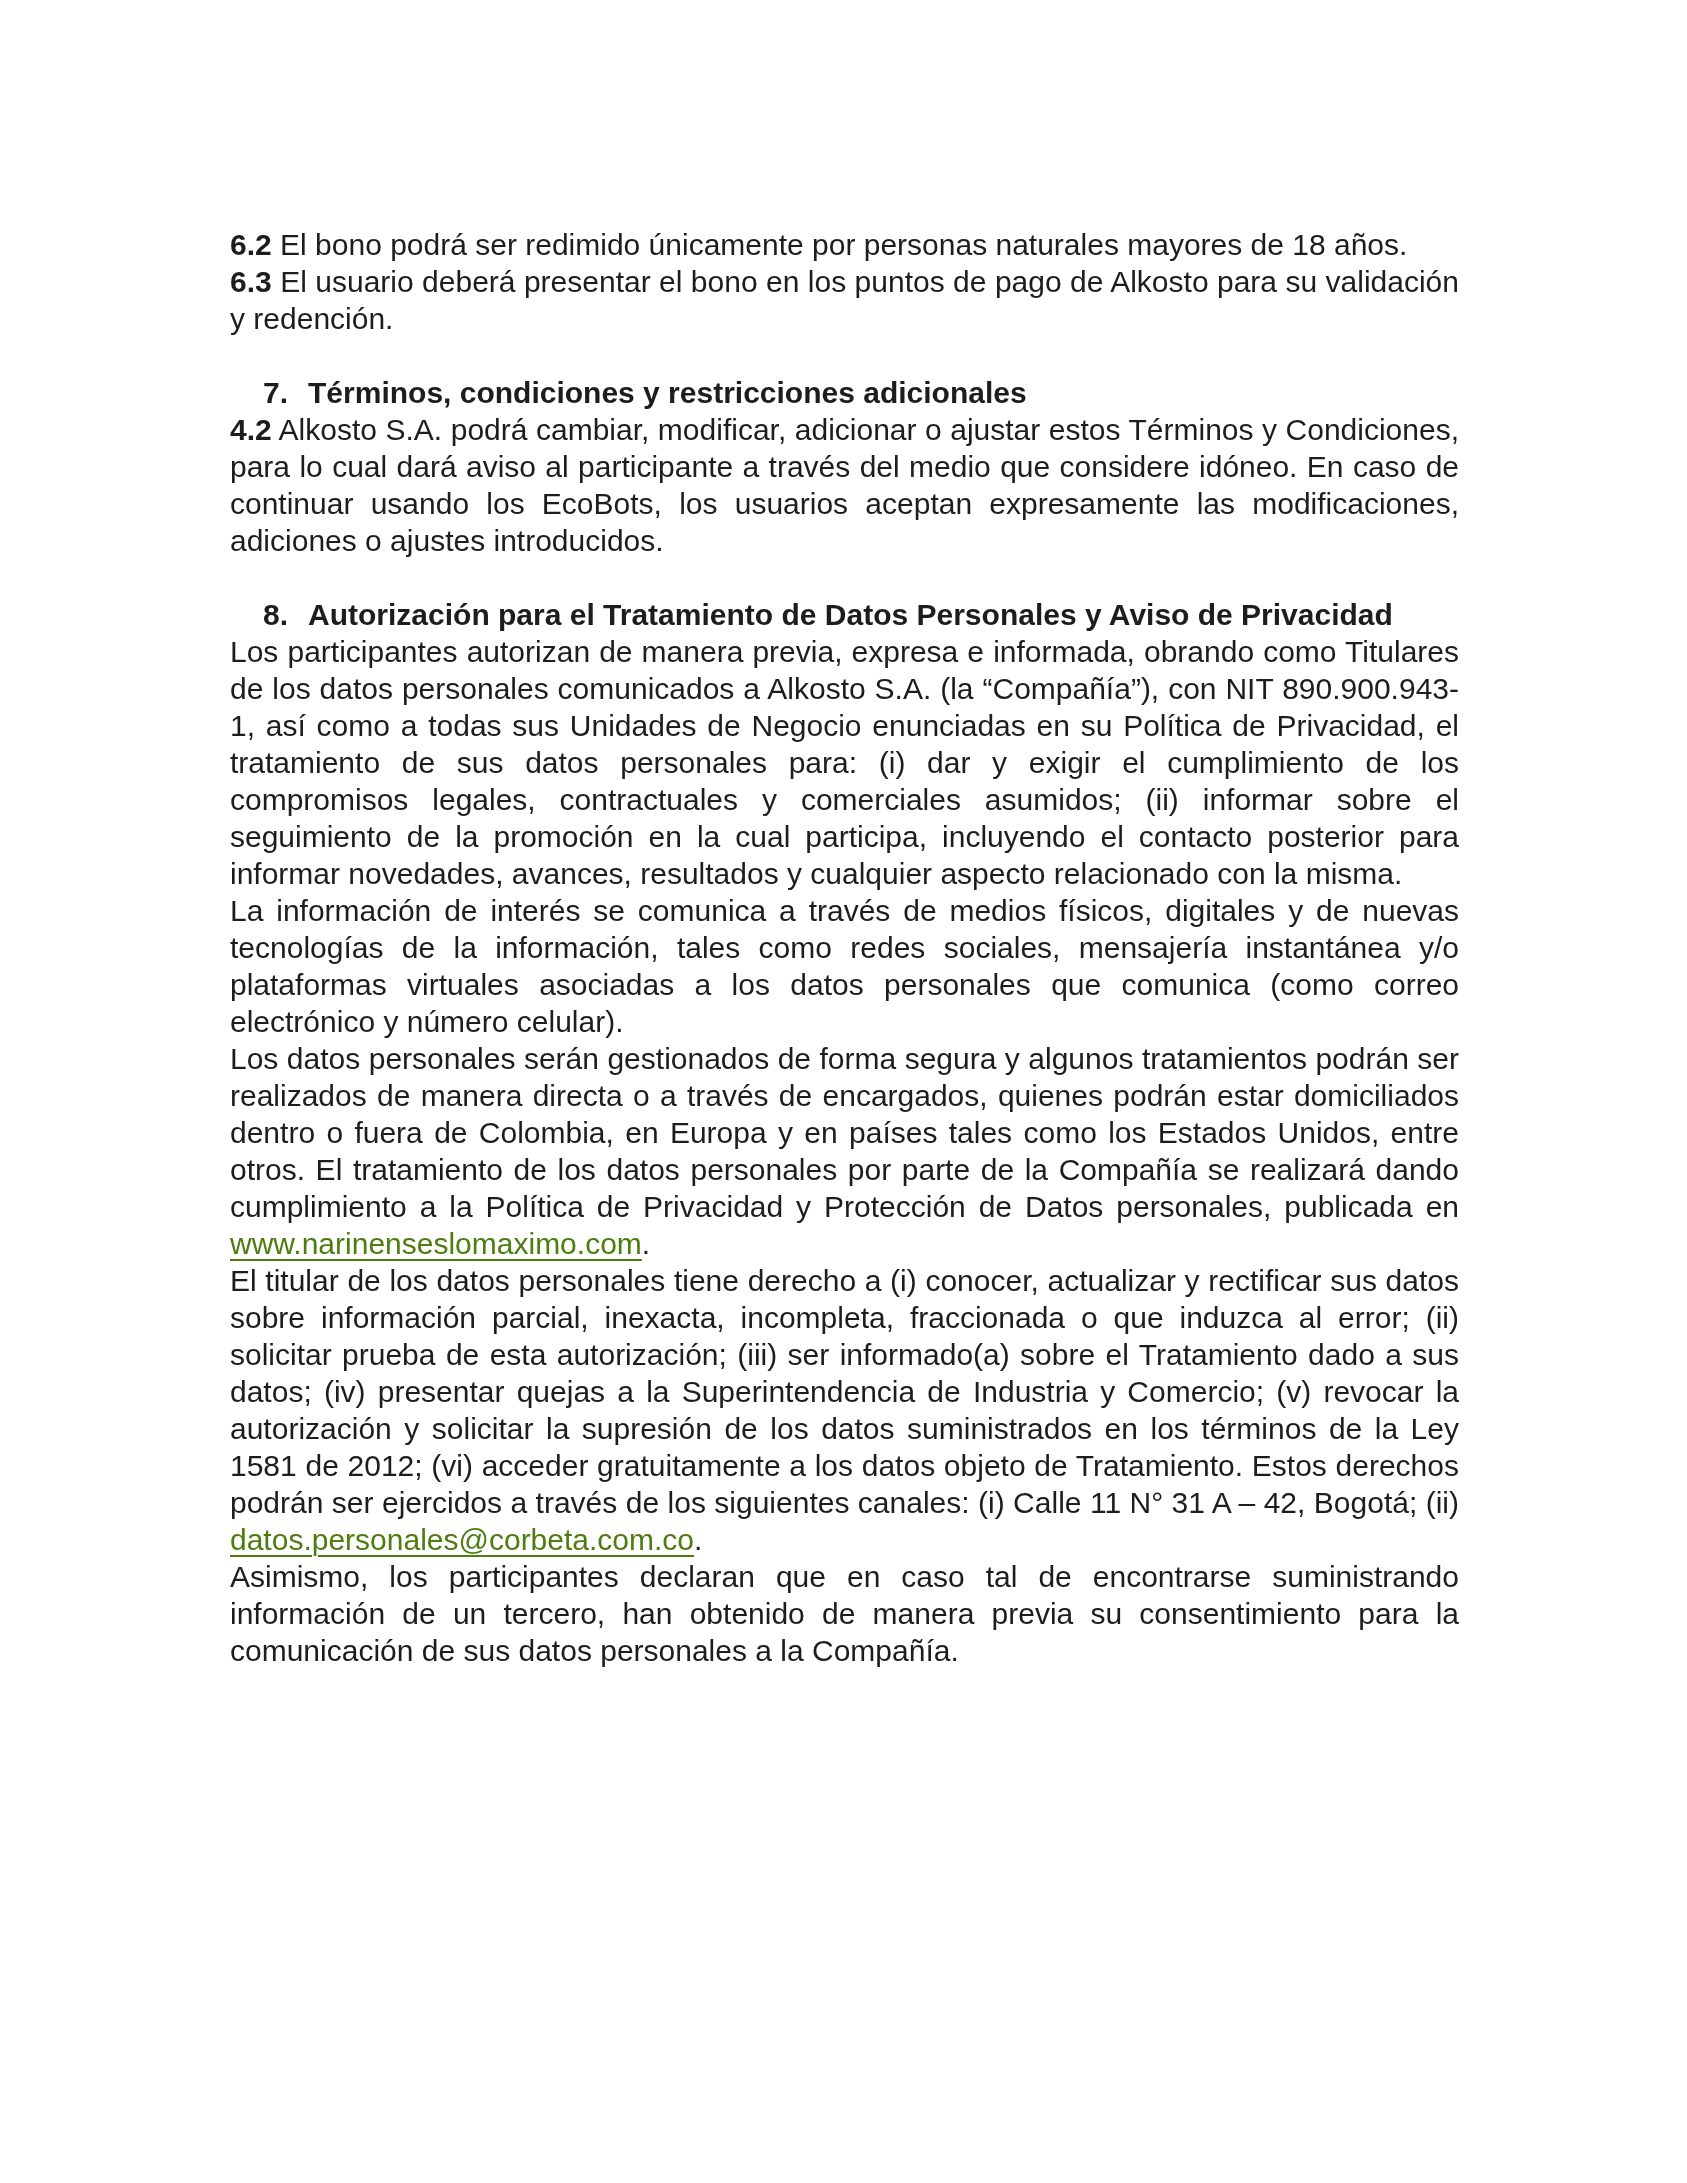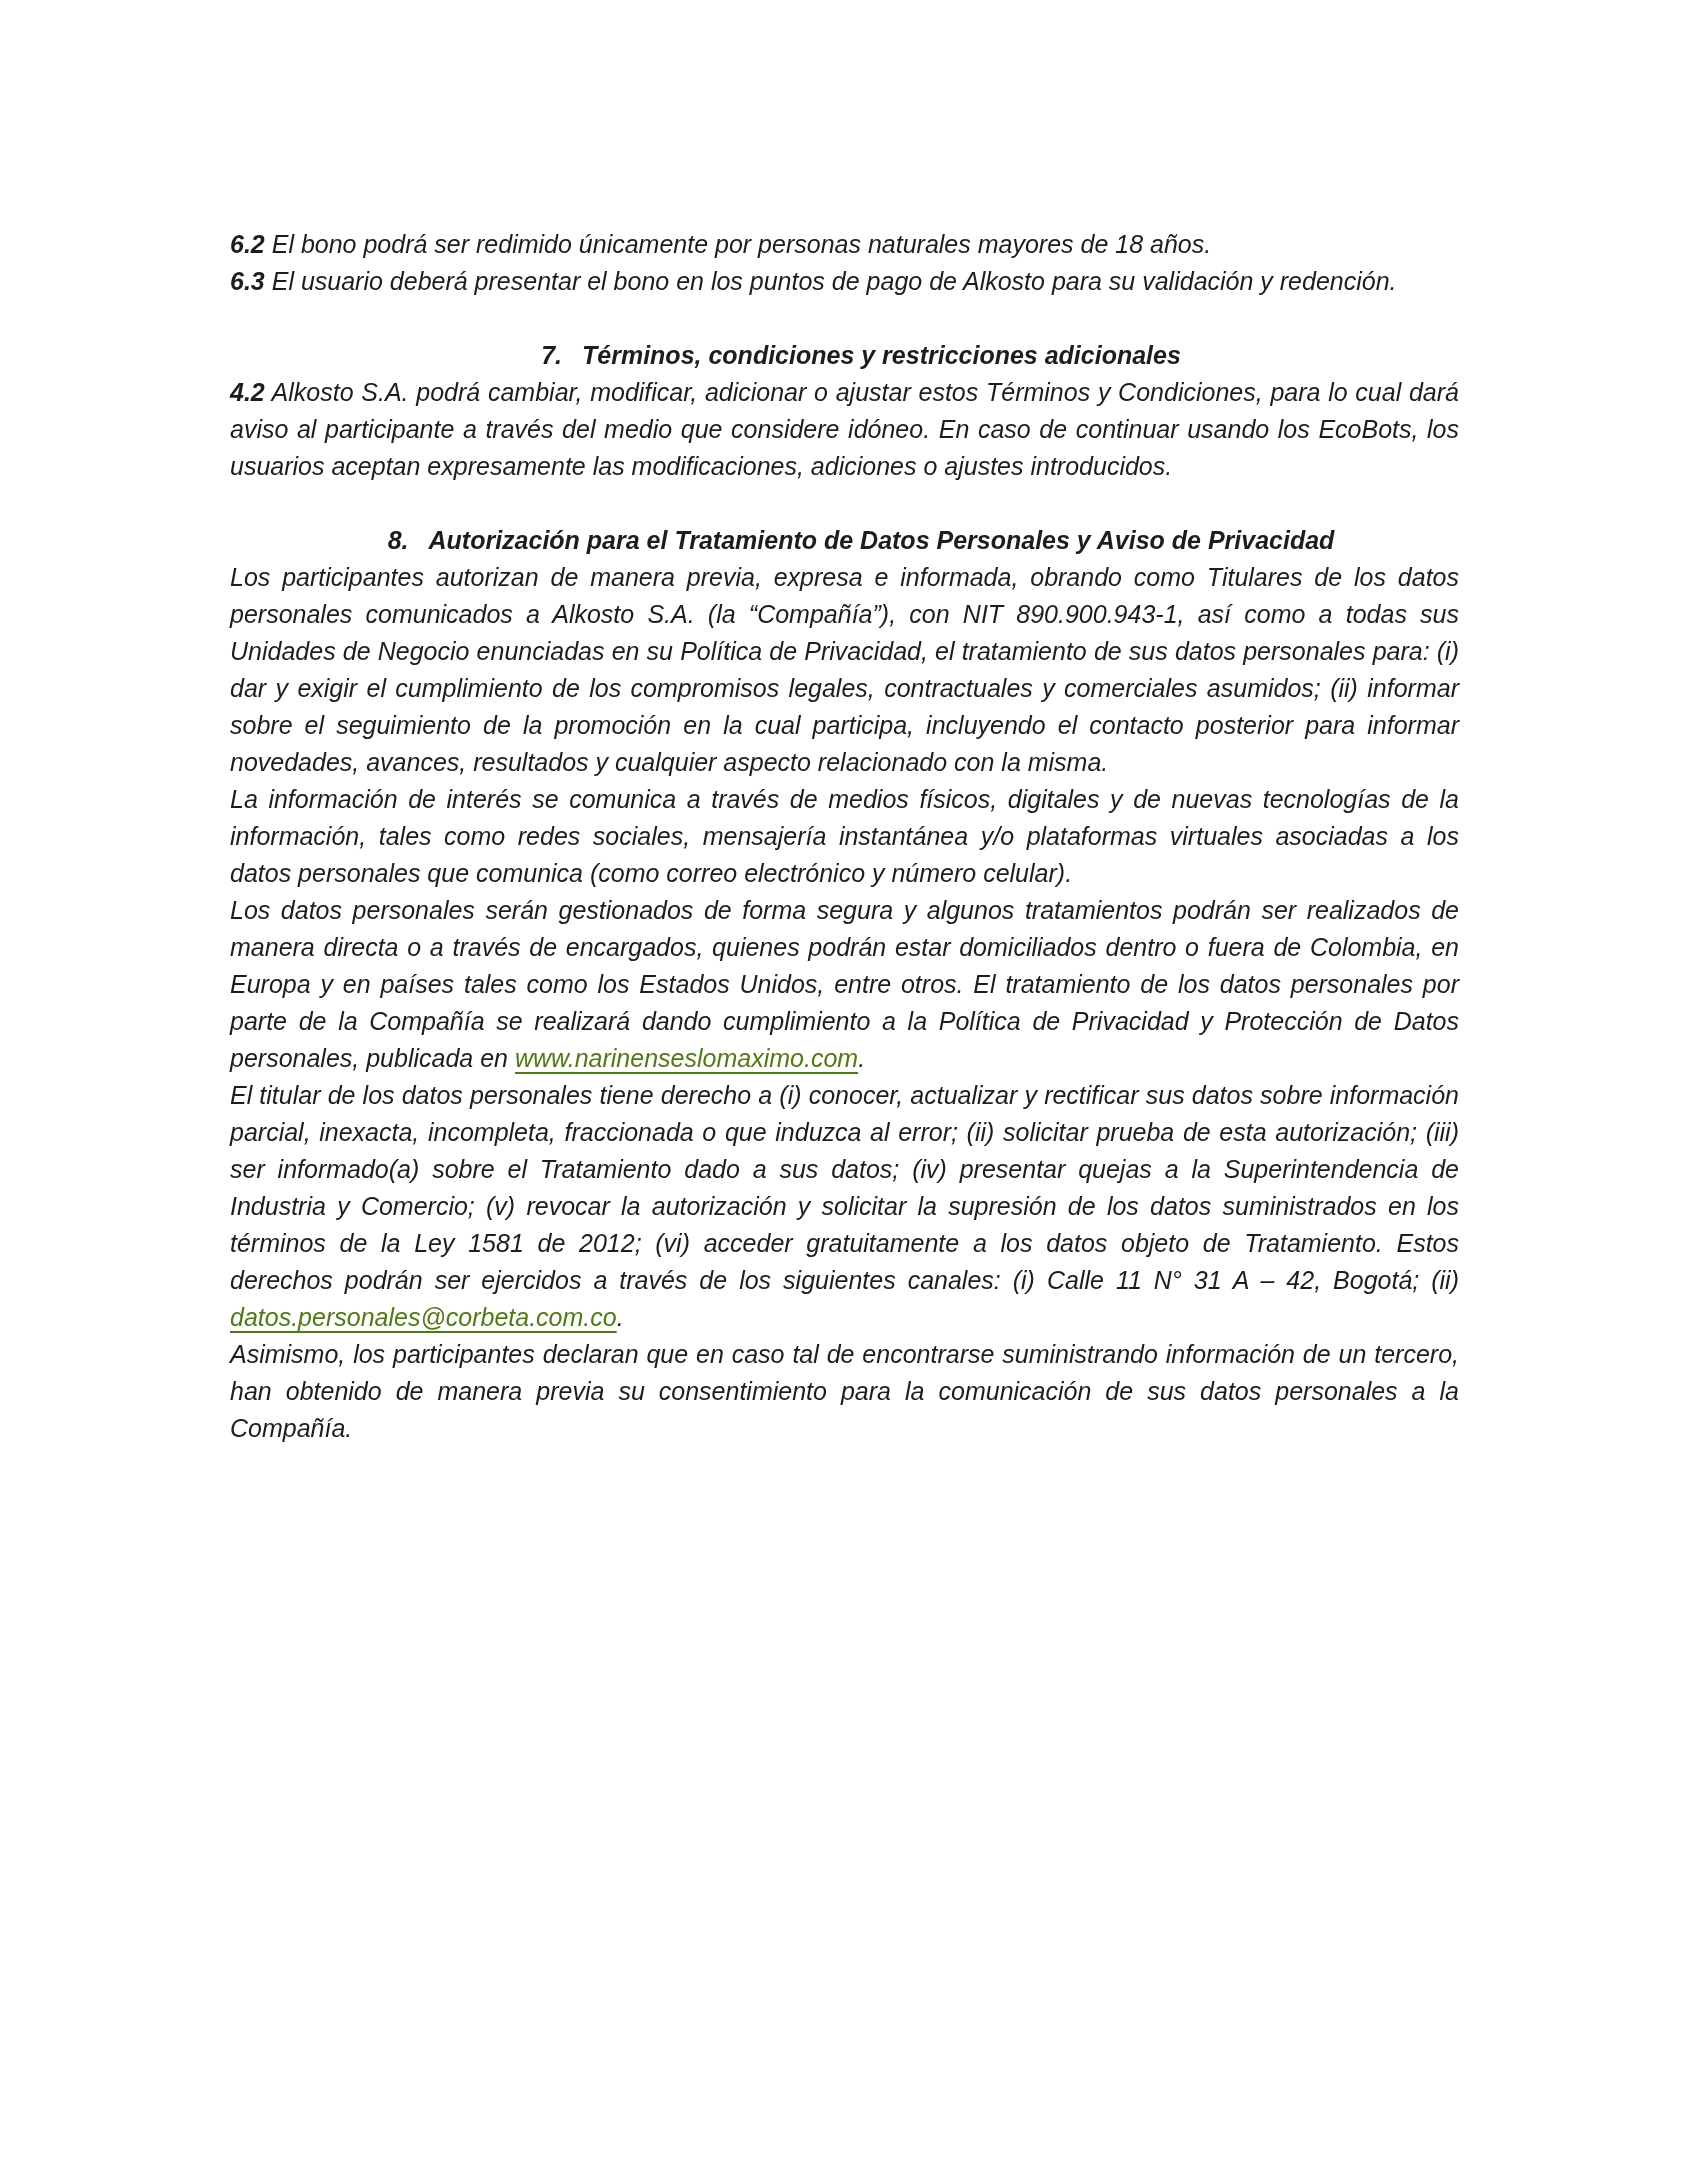"6.2 El bono podrá ser" .content { font-size: 25px -> 30px; font-style: italic -> none }
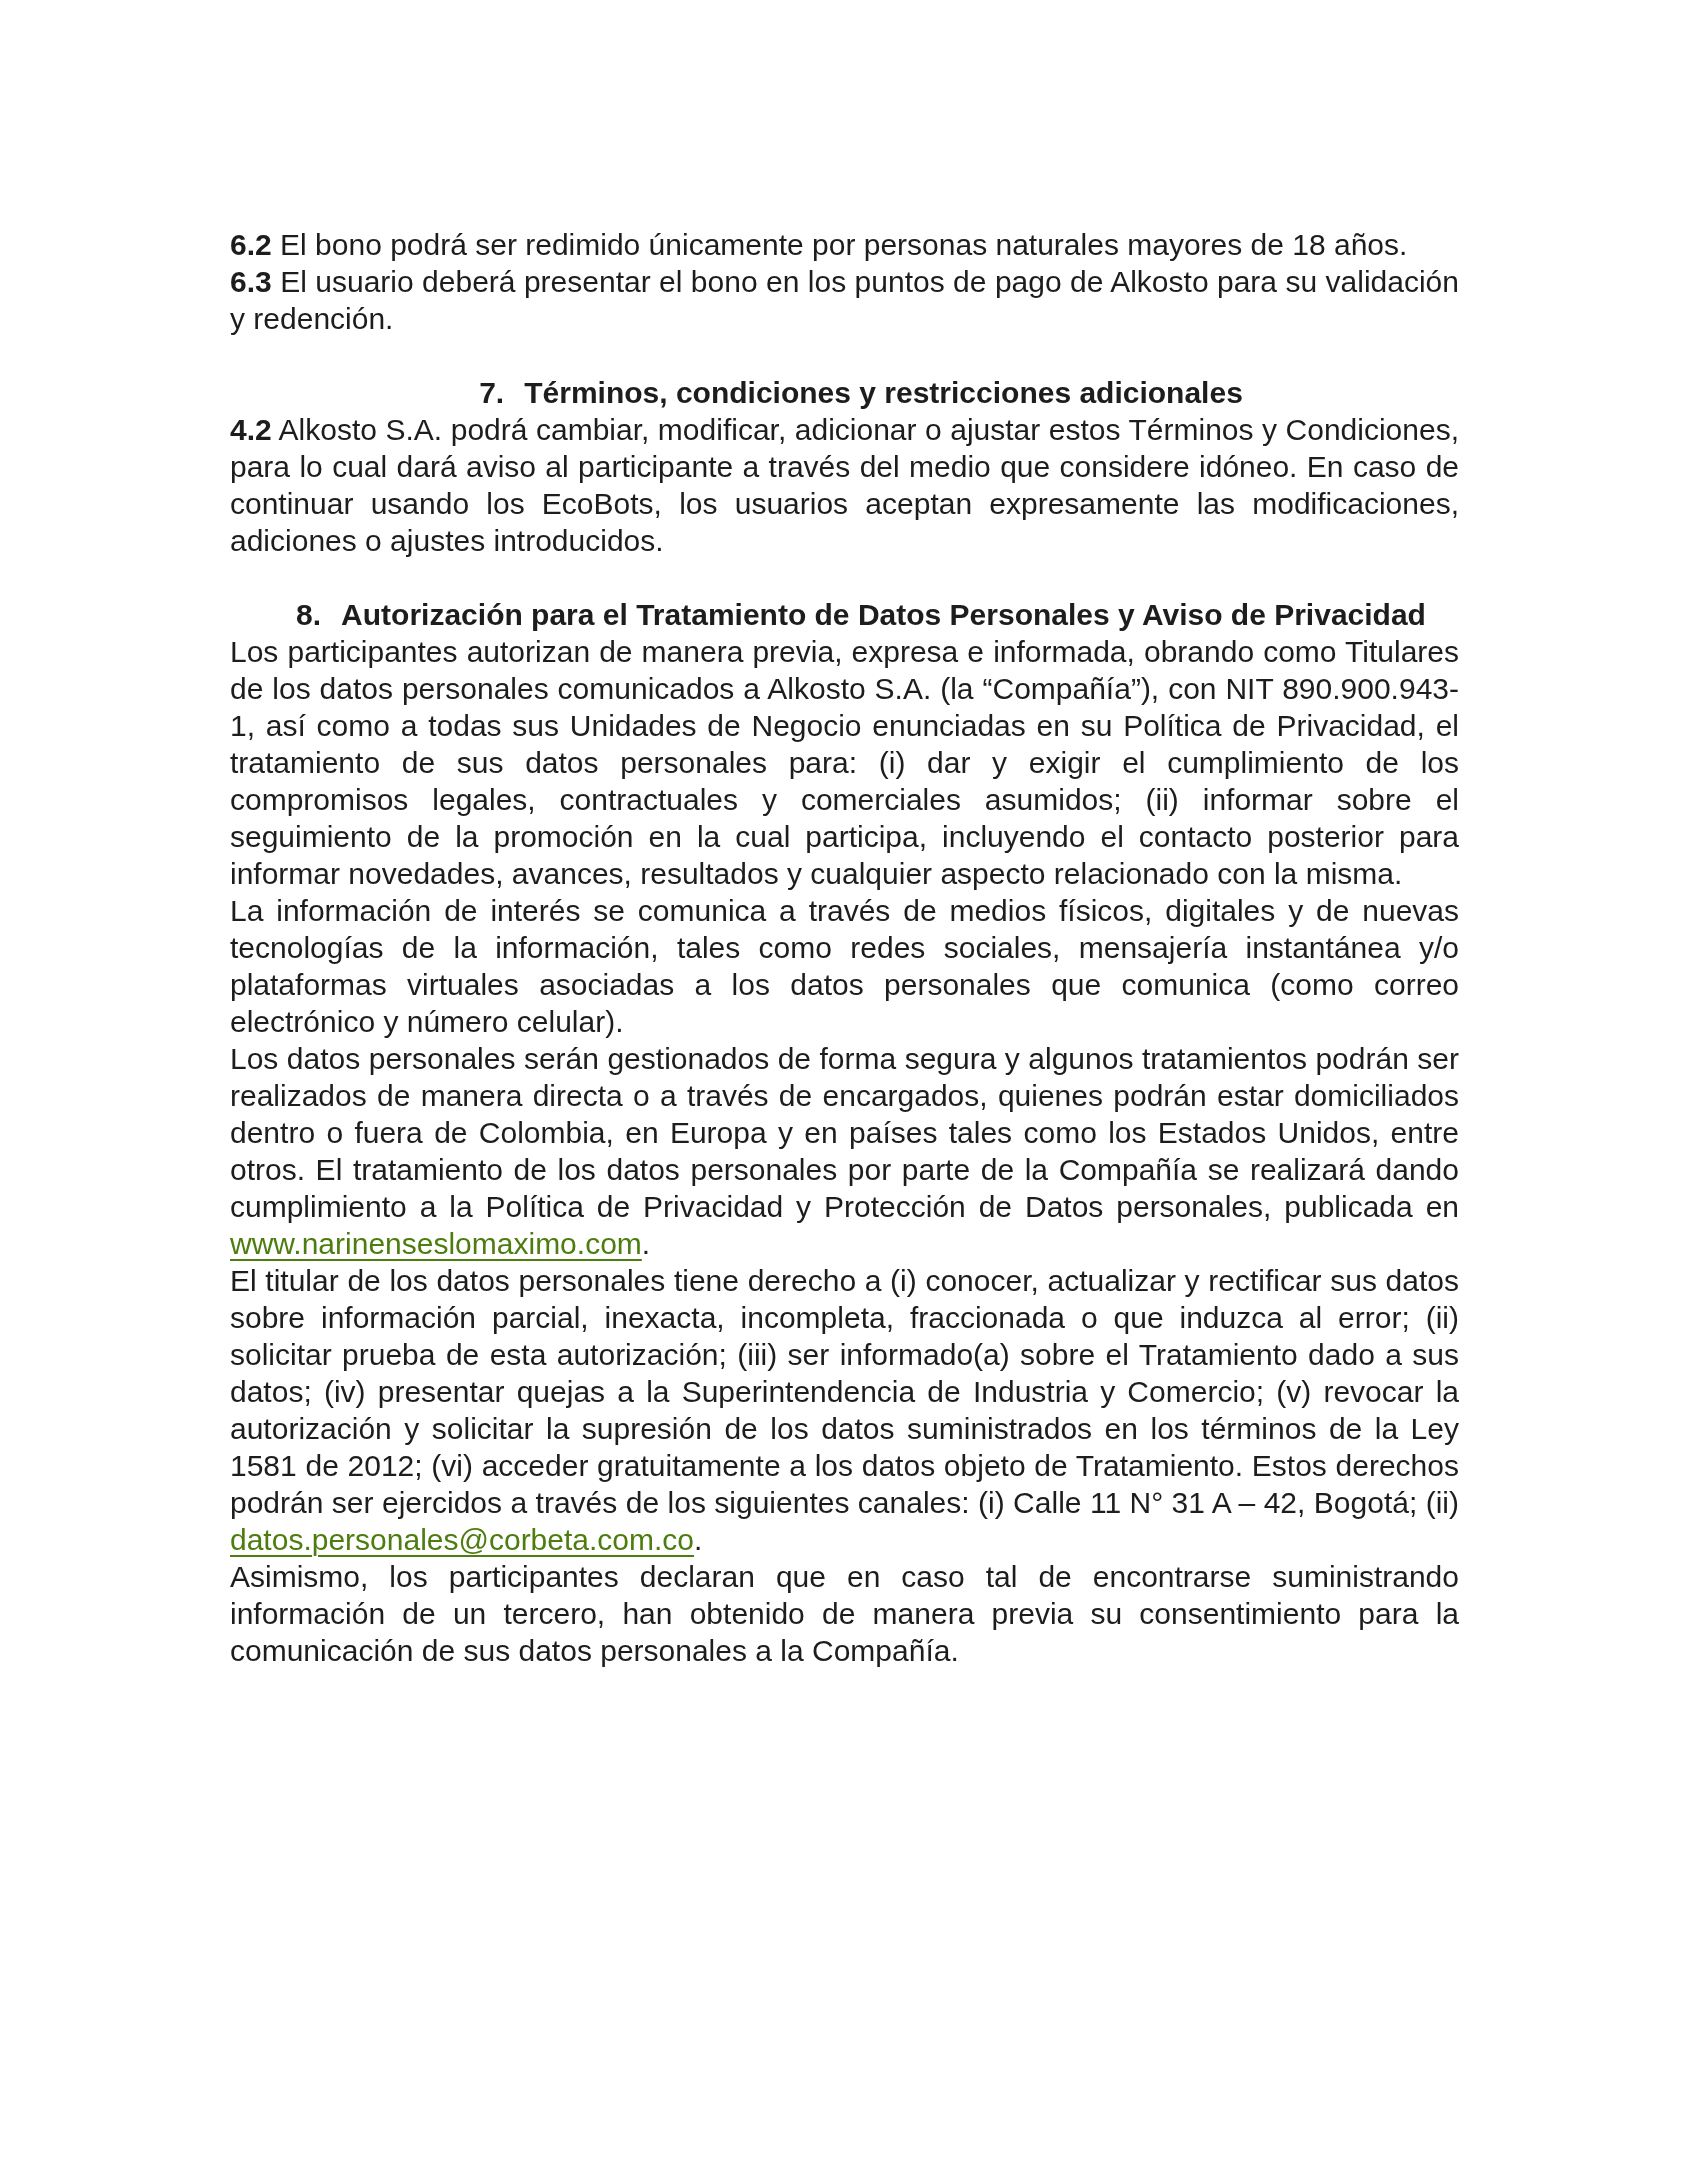"7. Términos, condiciones y restricciones" p.heading { text-align: center -> left }
